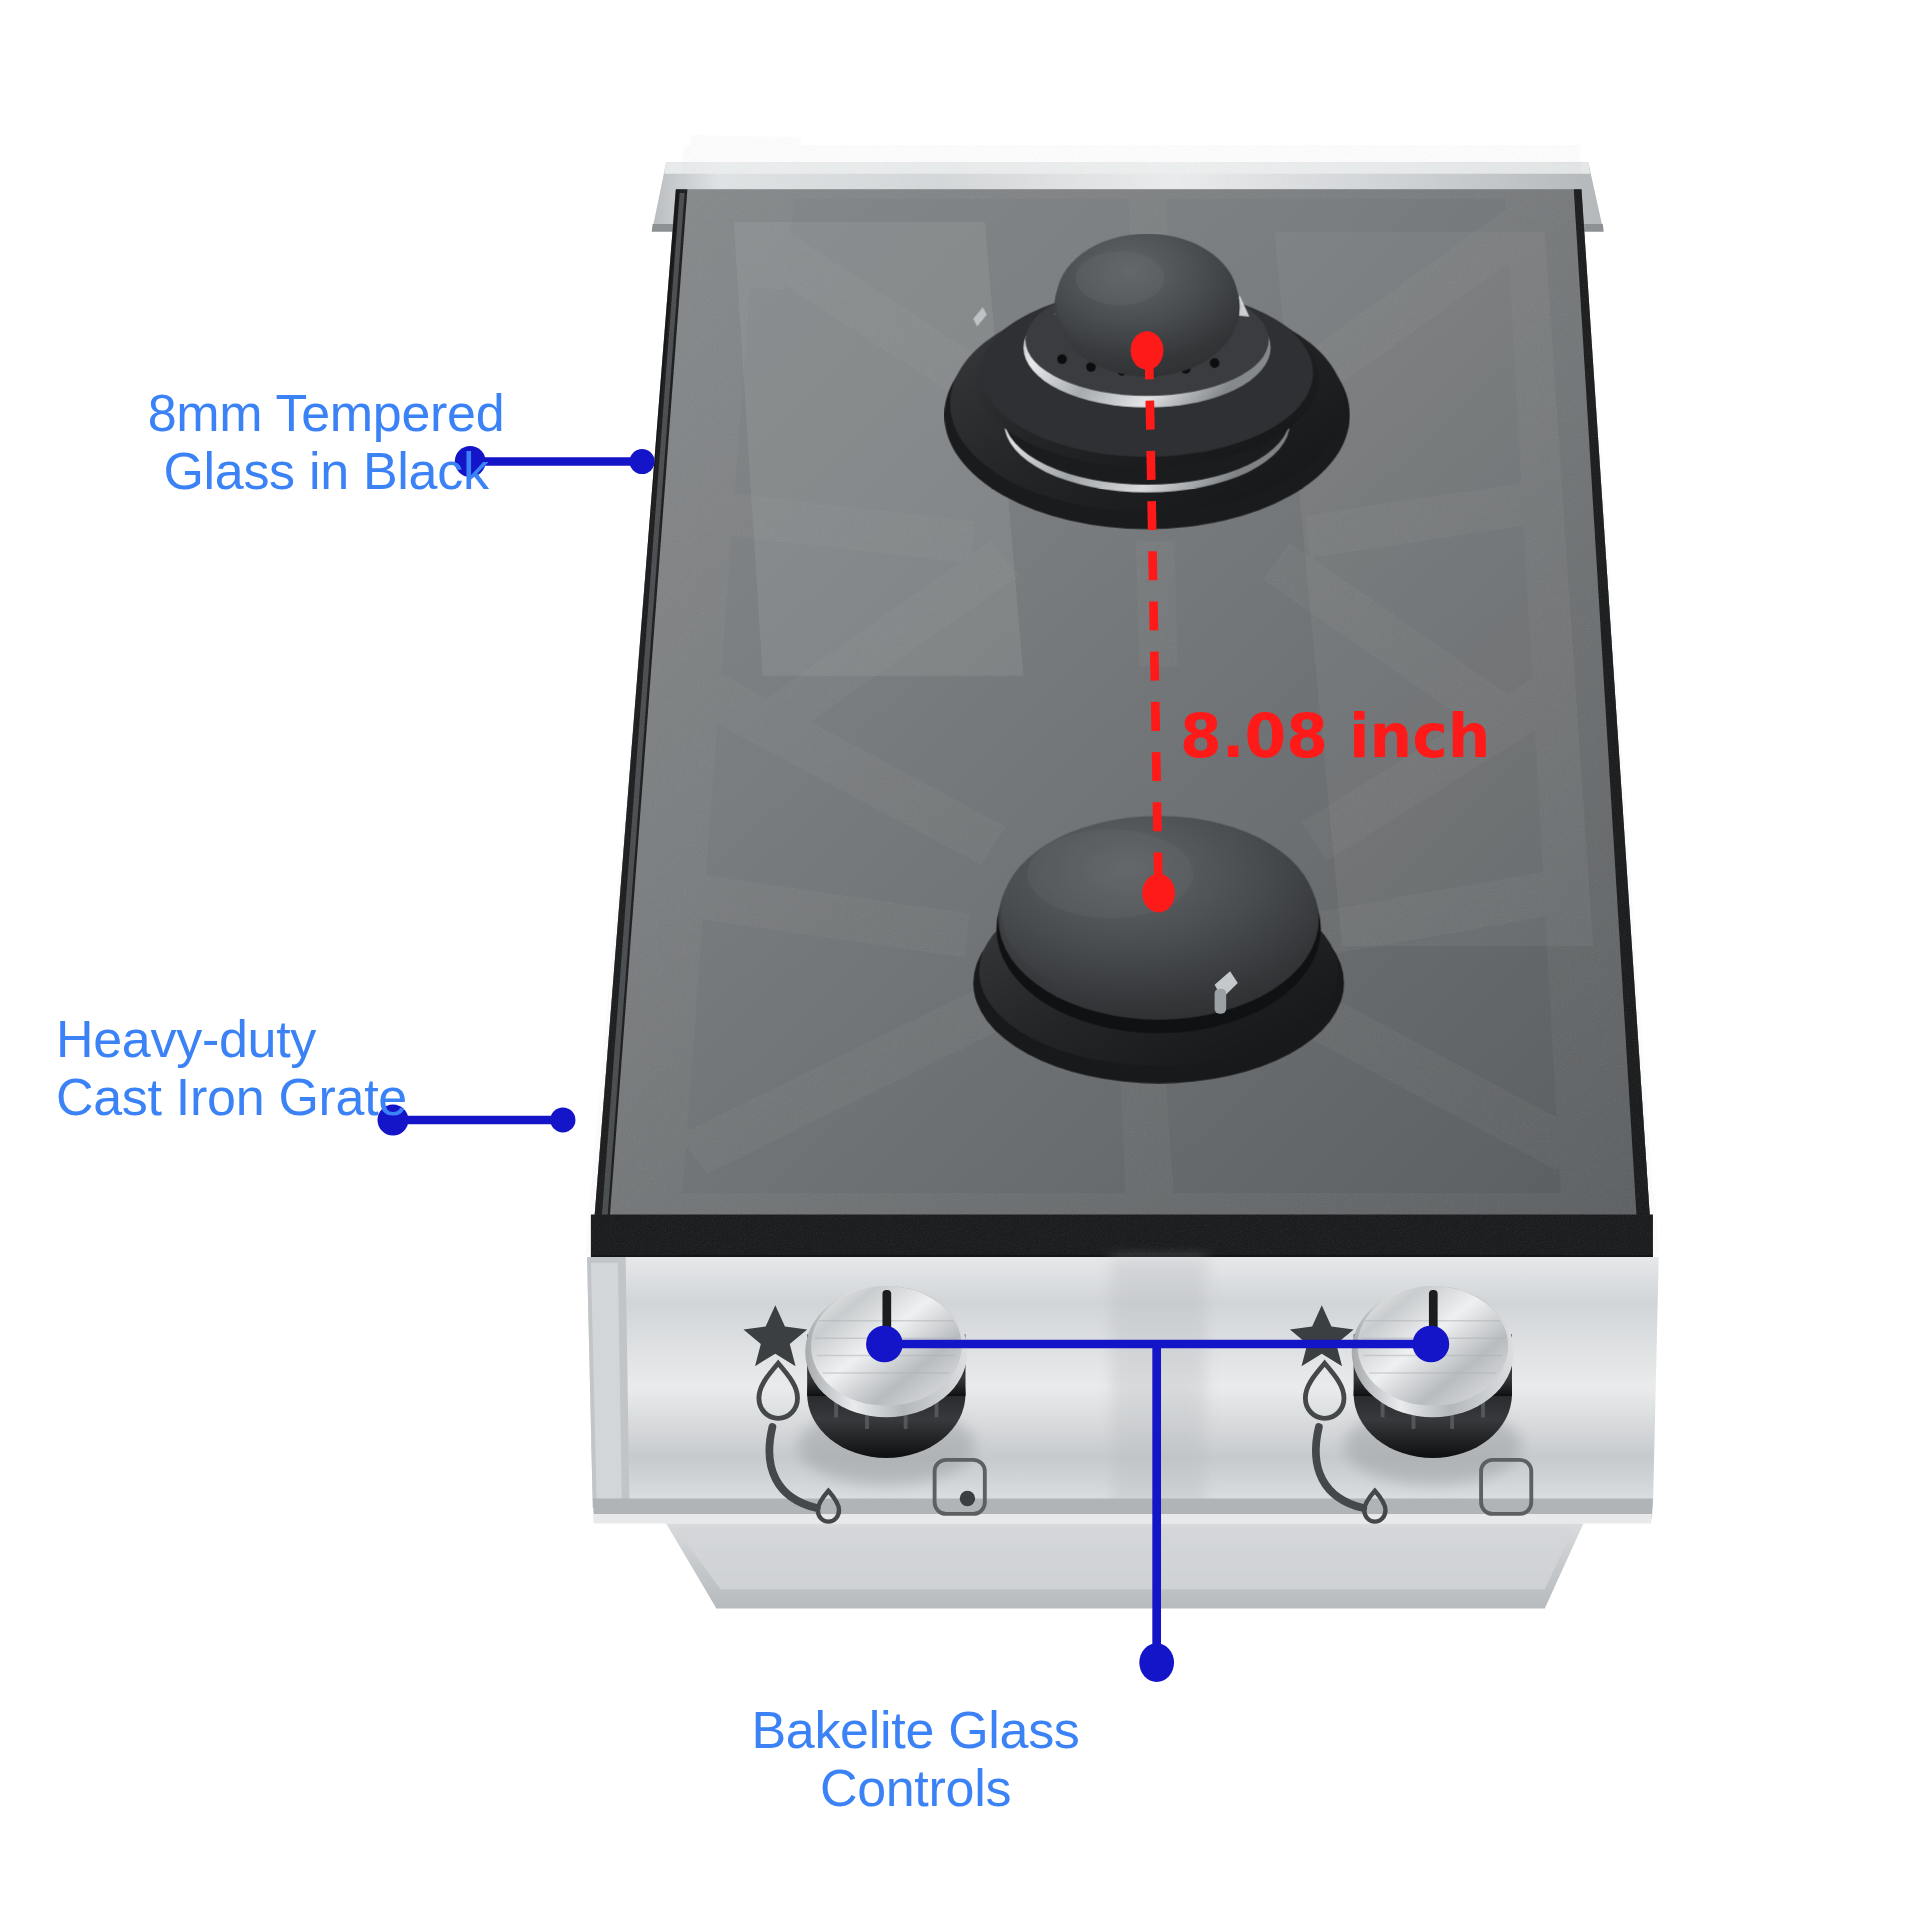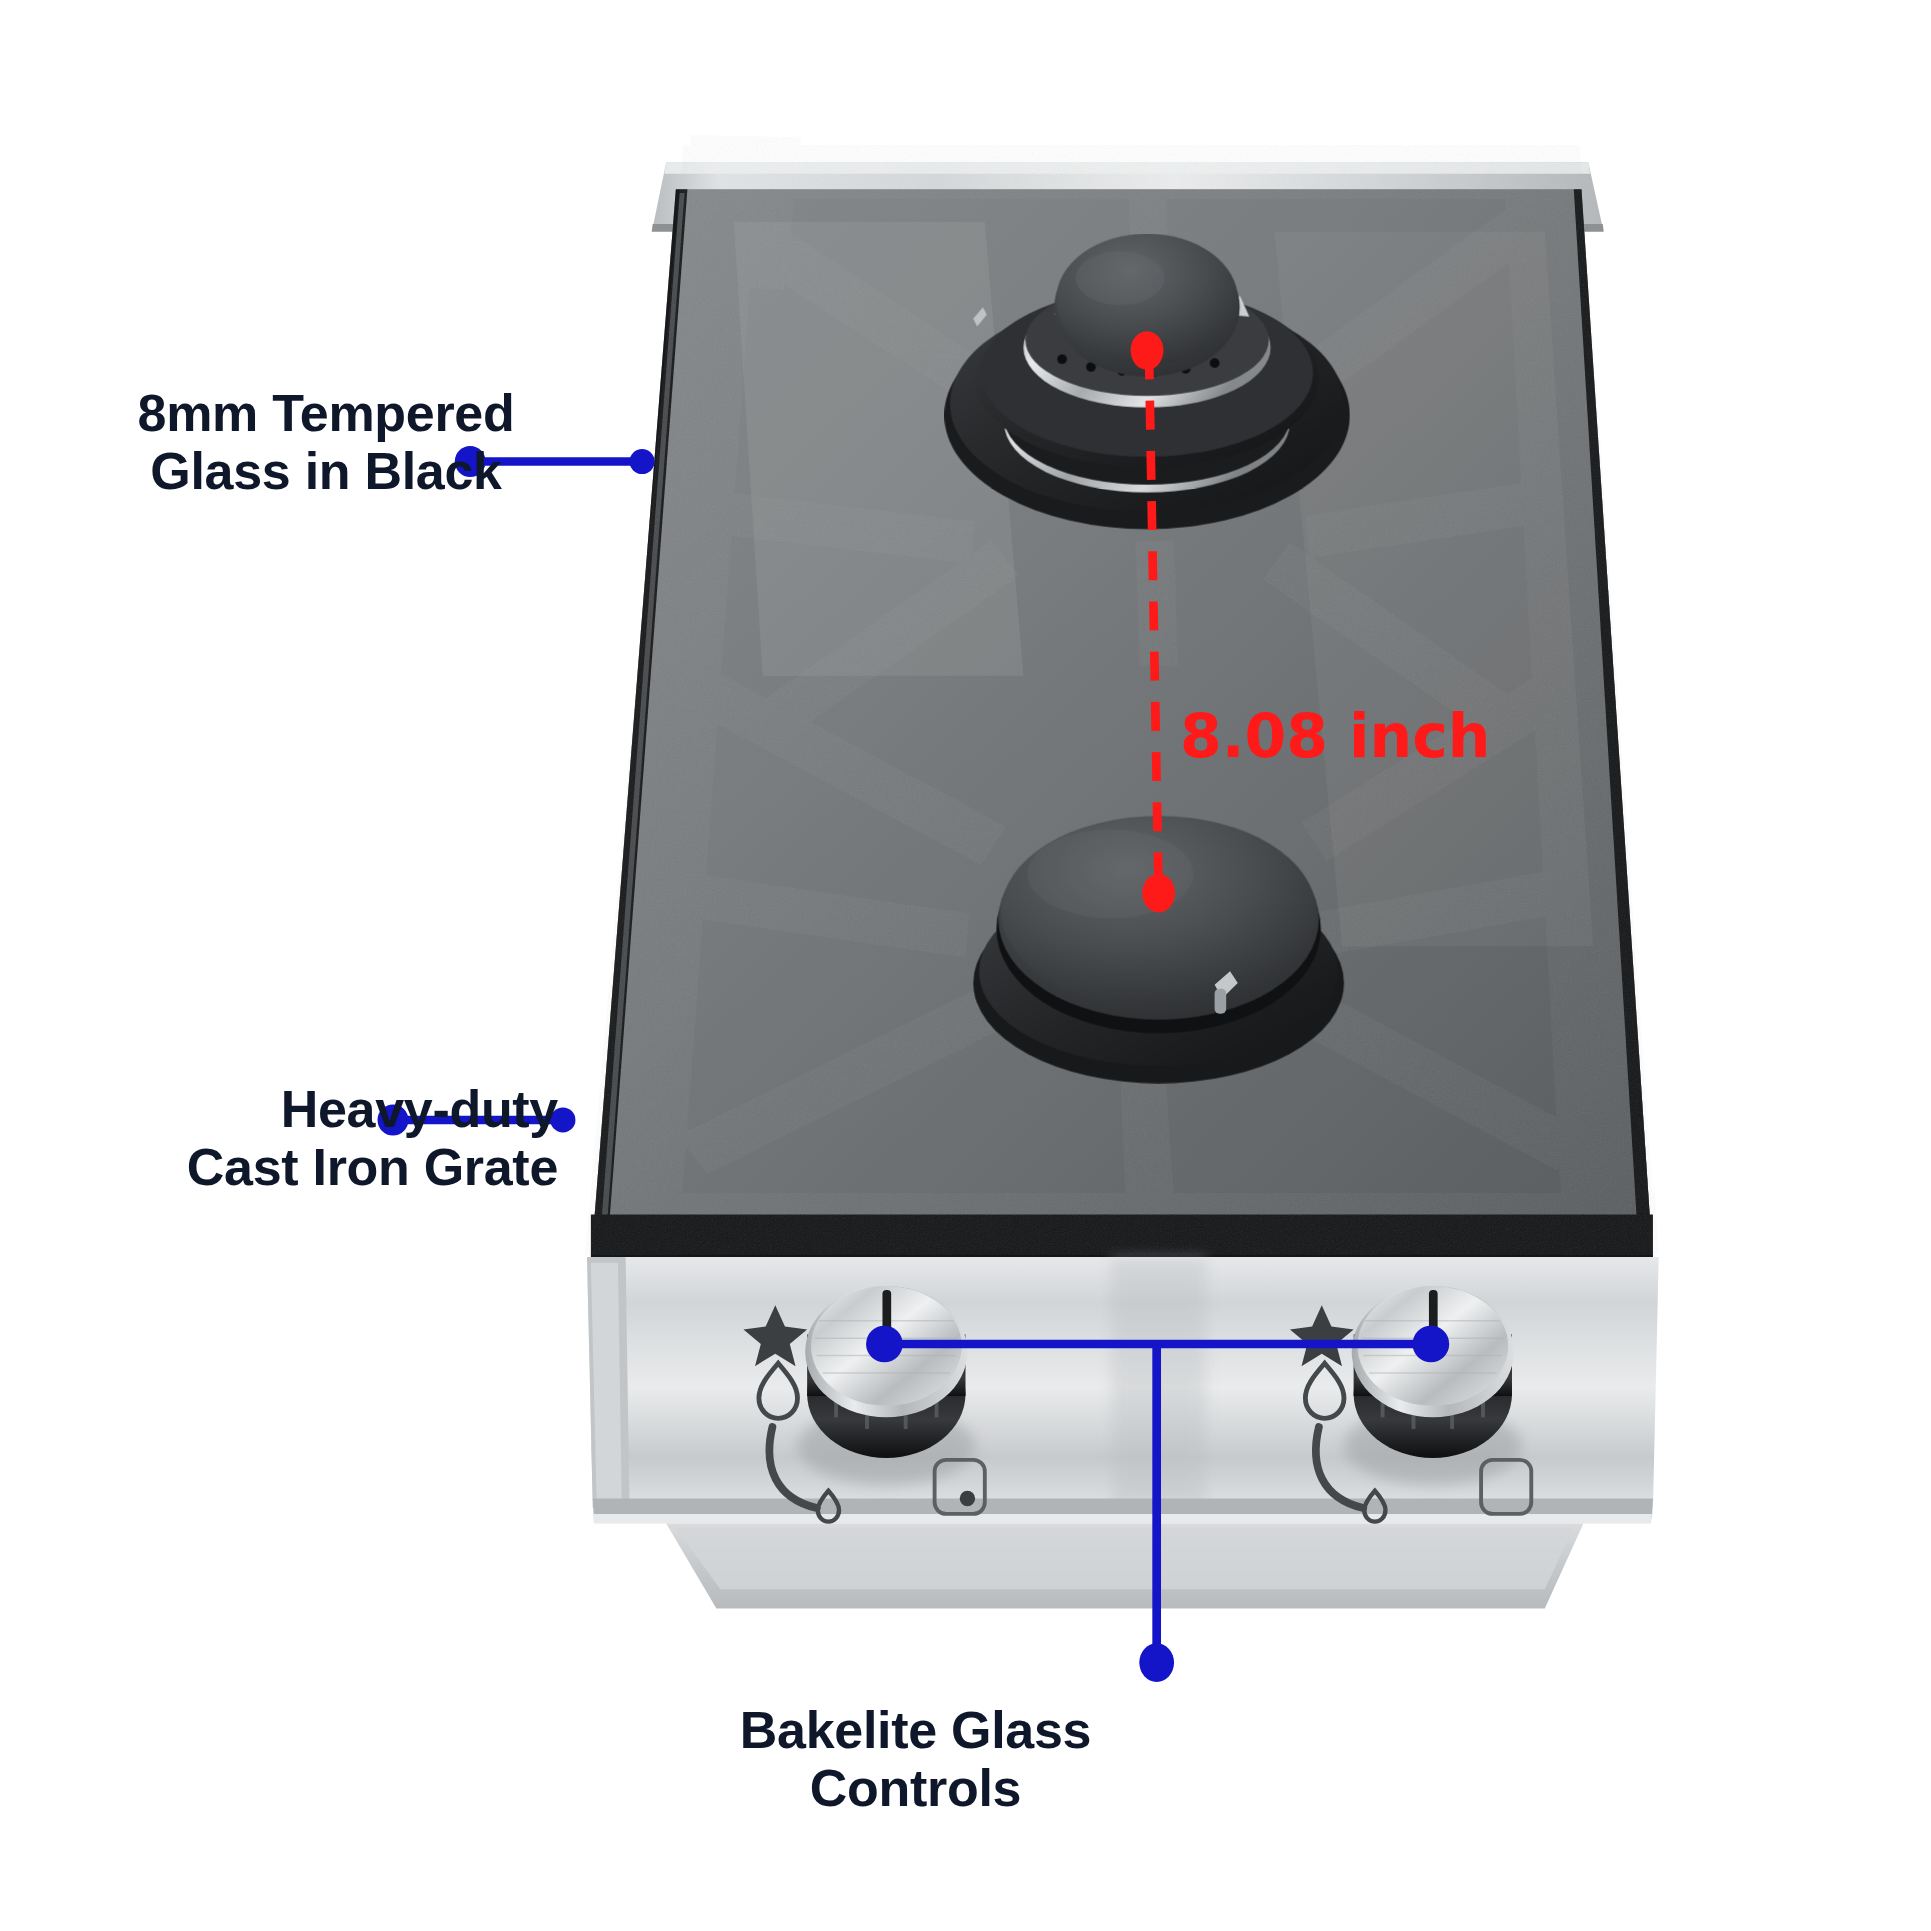"8mm Tempered" .callout-label { color: #0f172a -> #3b82f6; font-weight: bold -> normal }
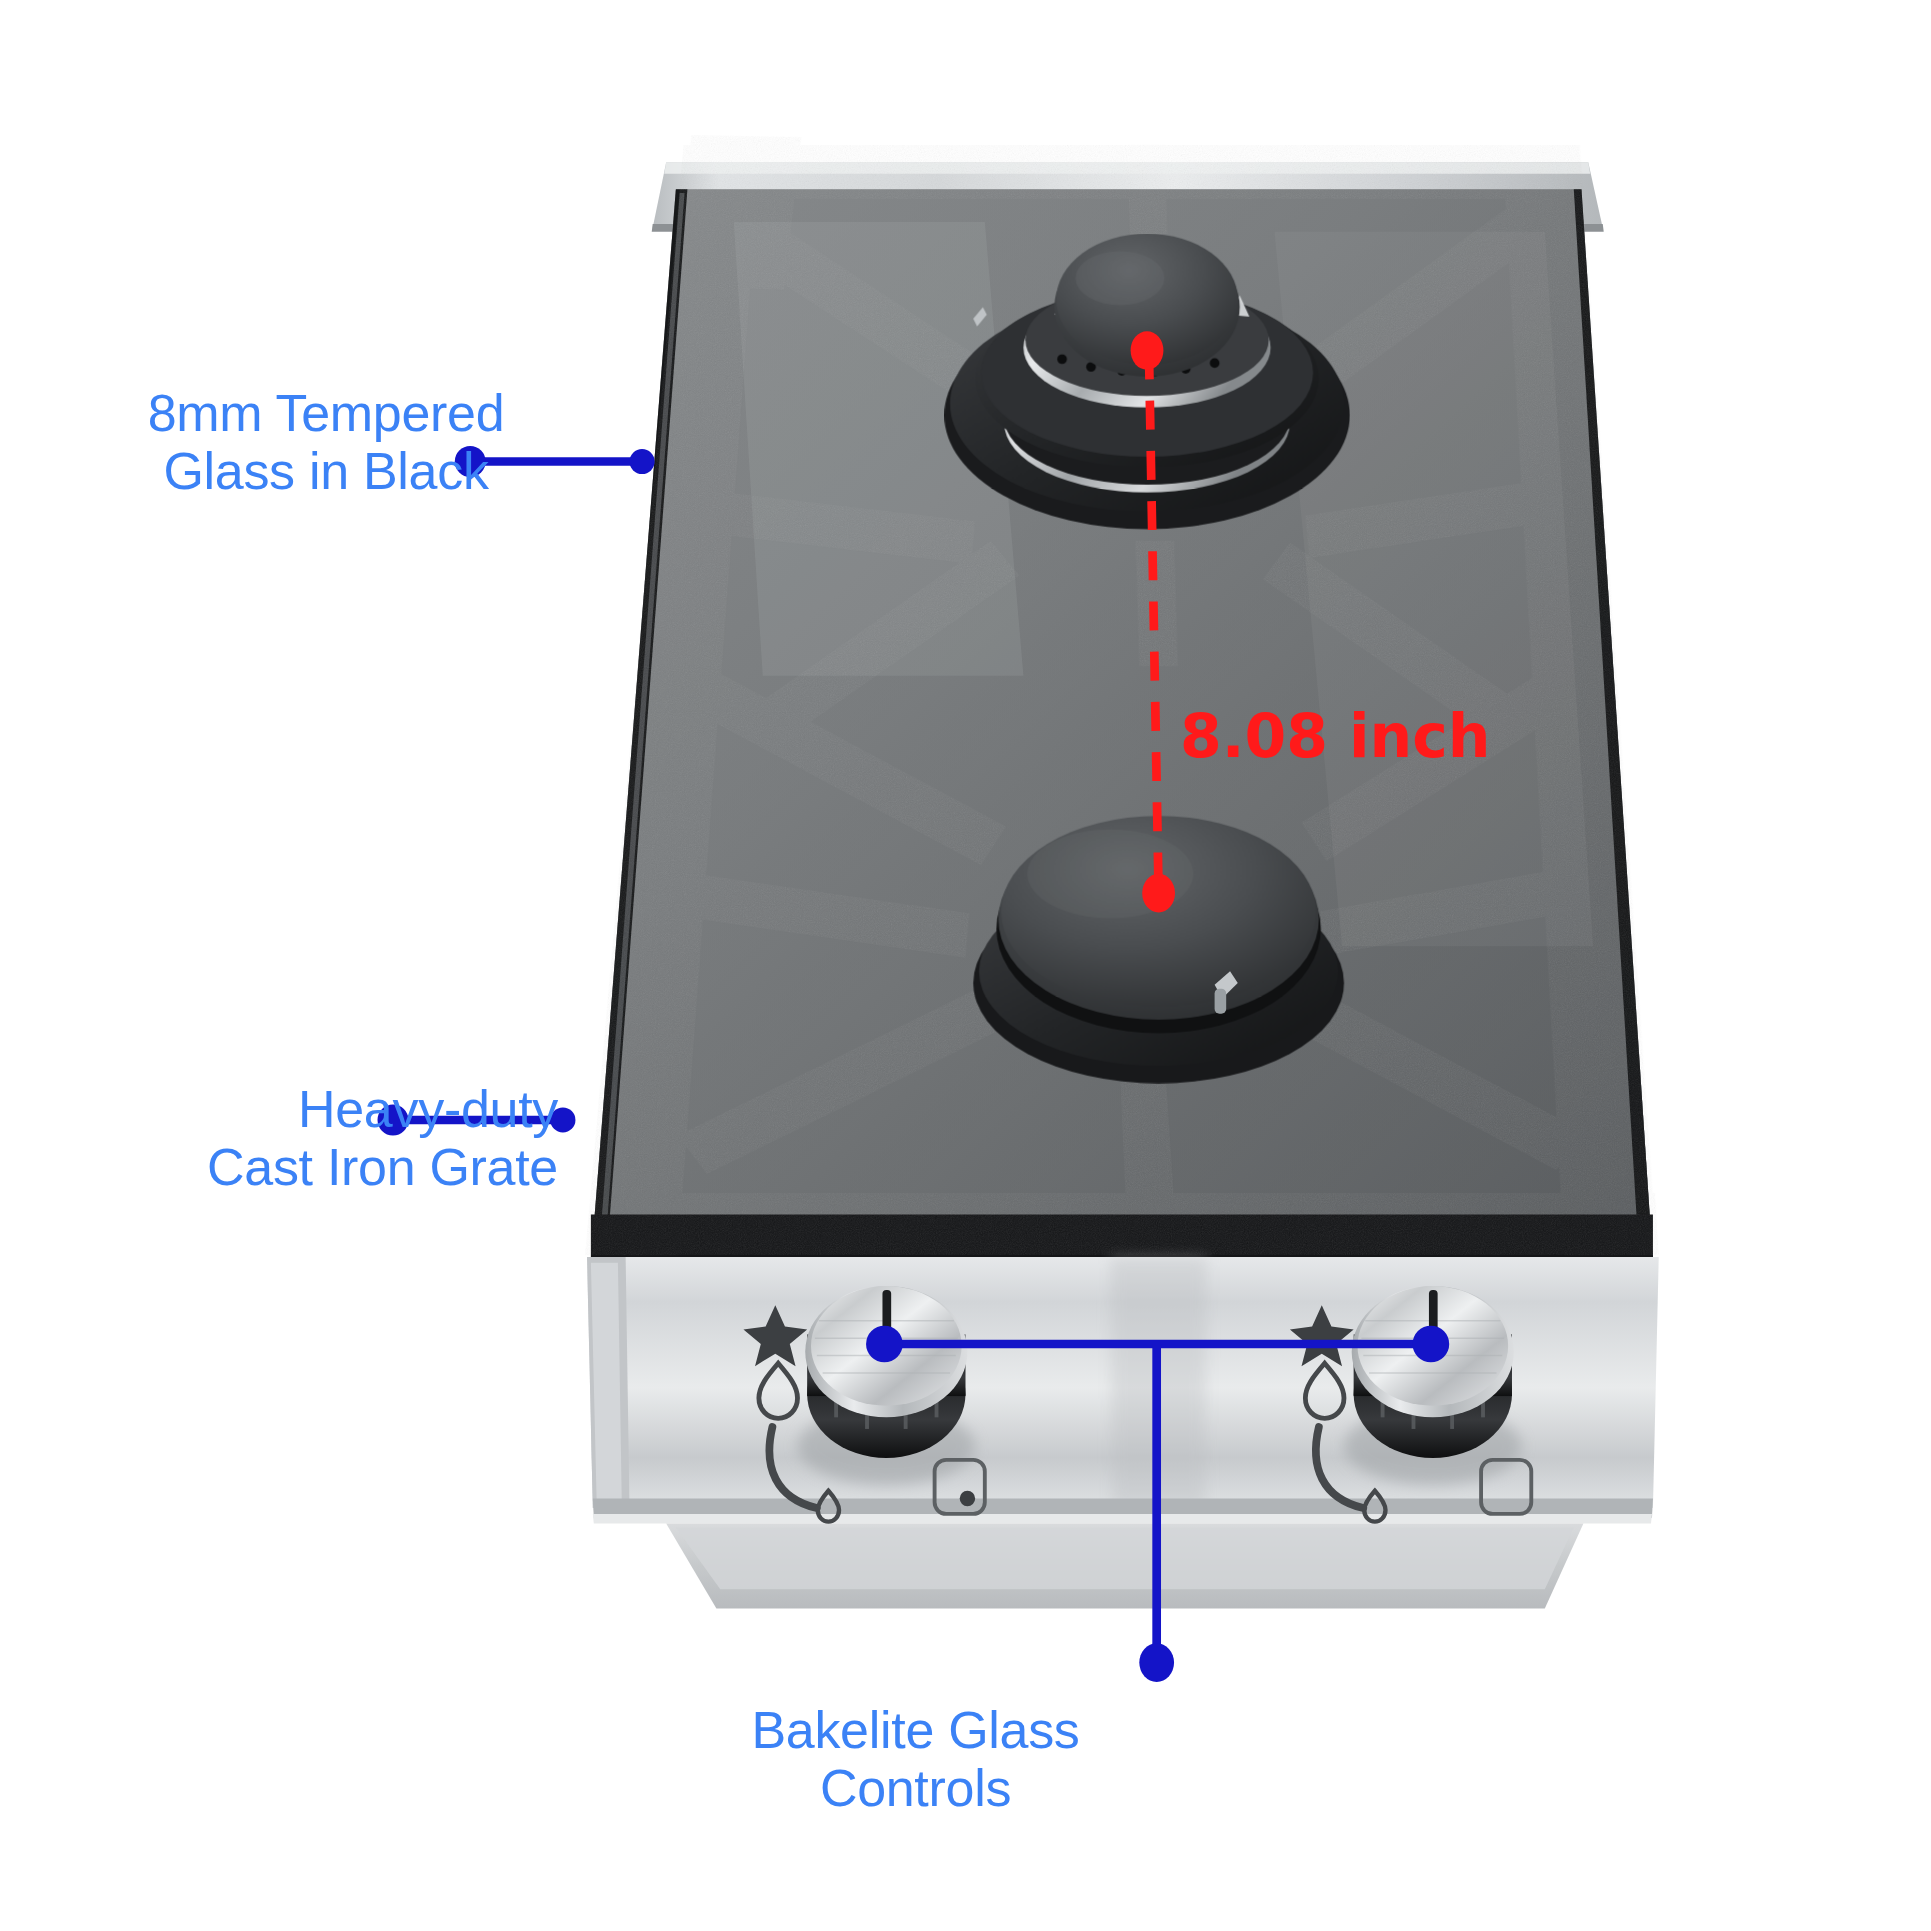"Heavy-duty" .cl-grate { text-align: right -> left; top: 1080px -> 1010px }
